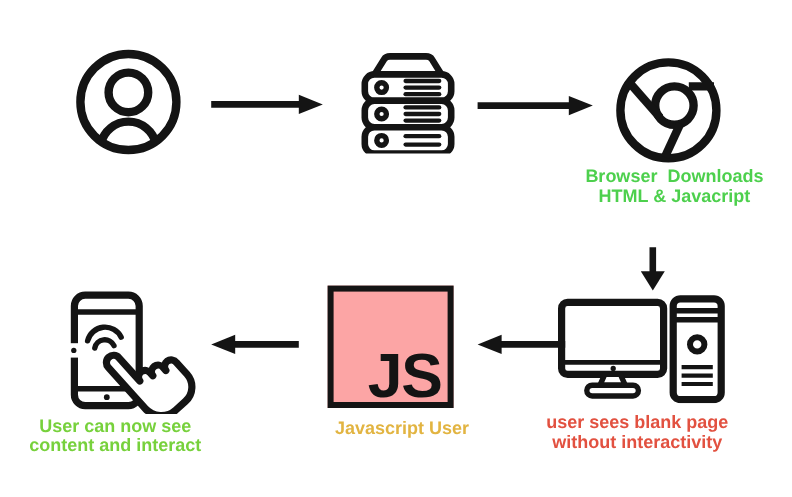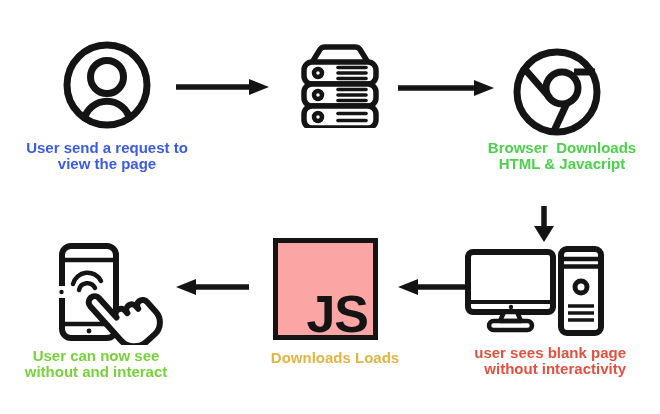"User send a request to" div.caption { html: <div>User send a request to view the page</div> -> none }
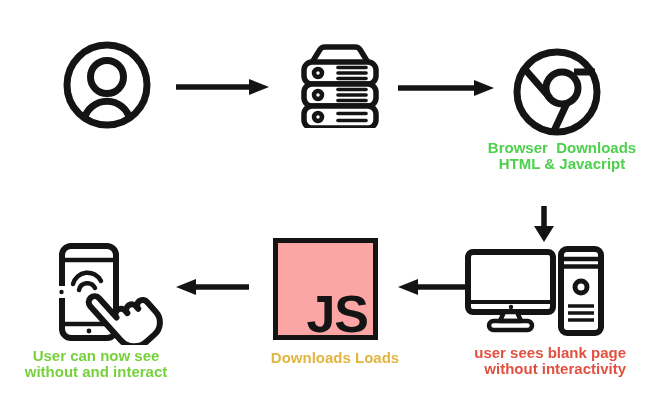"User can now see" div.caption { text: without -> content }
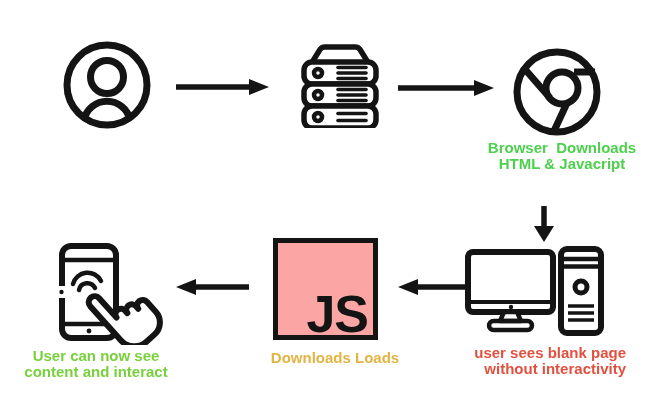"Downloads Loads" div.caption { text: Downloads Loads -> Javascript User }
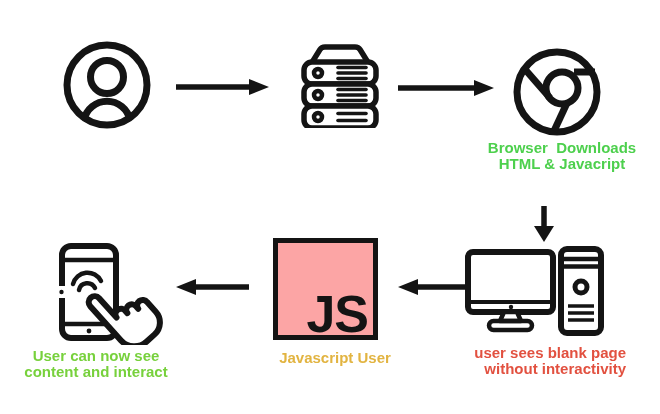"user sees blank page" div.caption { text-align: right -> none }
